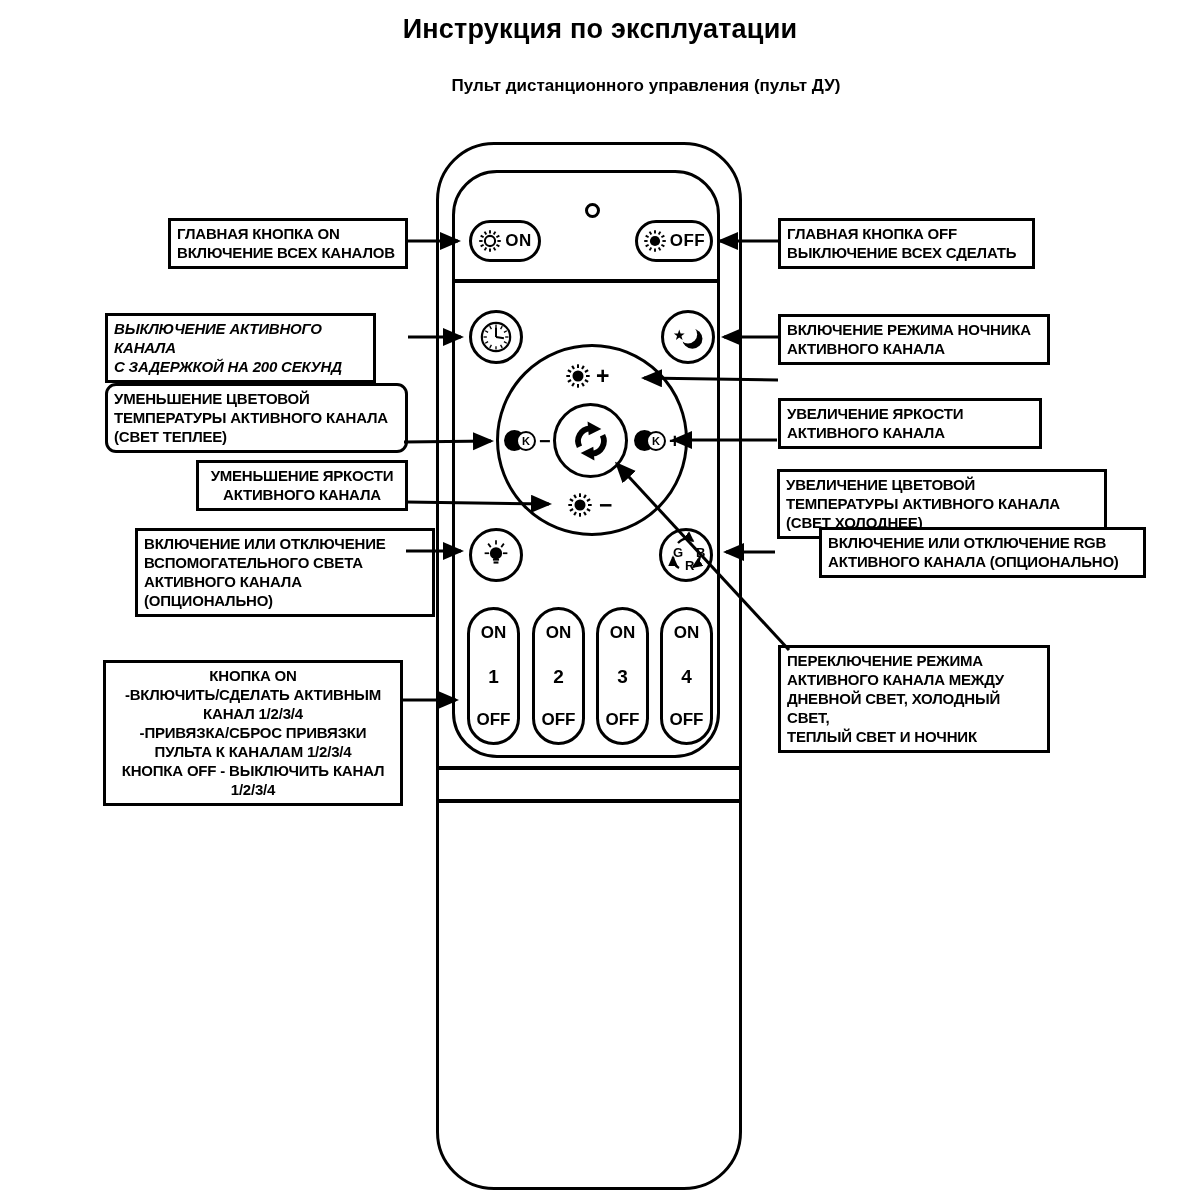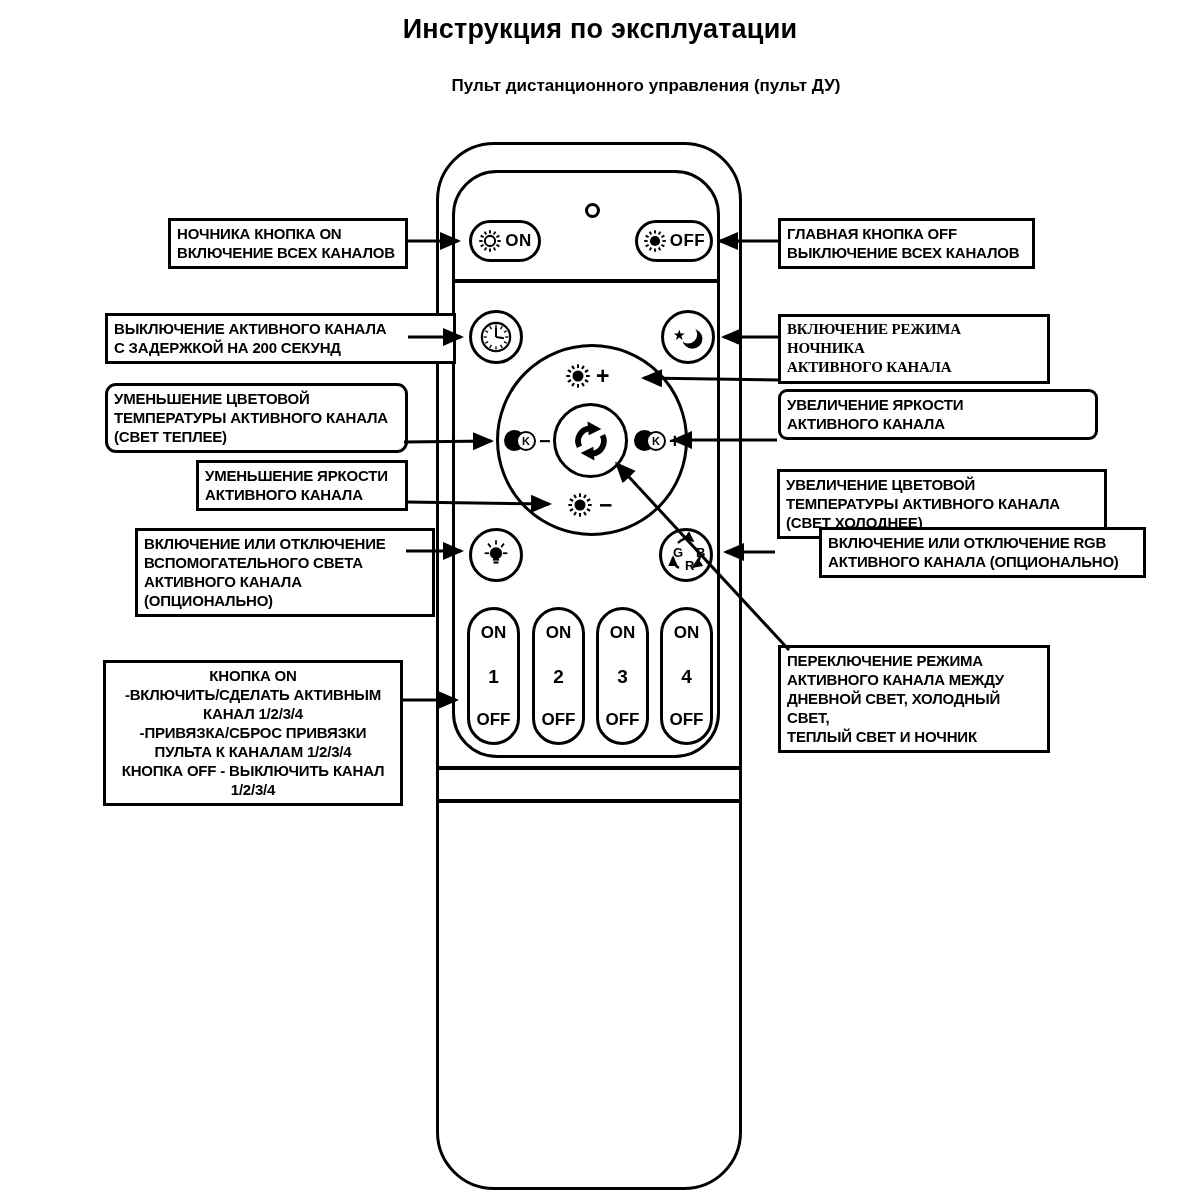"НОЧНИКА КНОПКА ON" div.co { text: НОЧНИКА -> ГЛАВНАЯ }
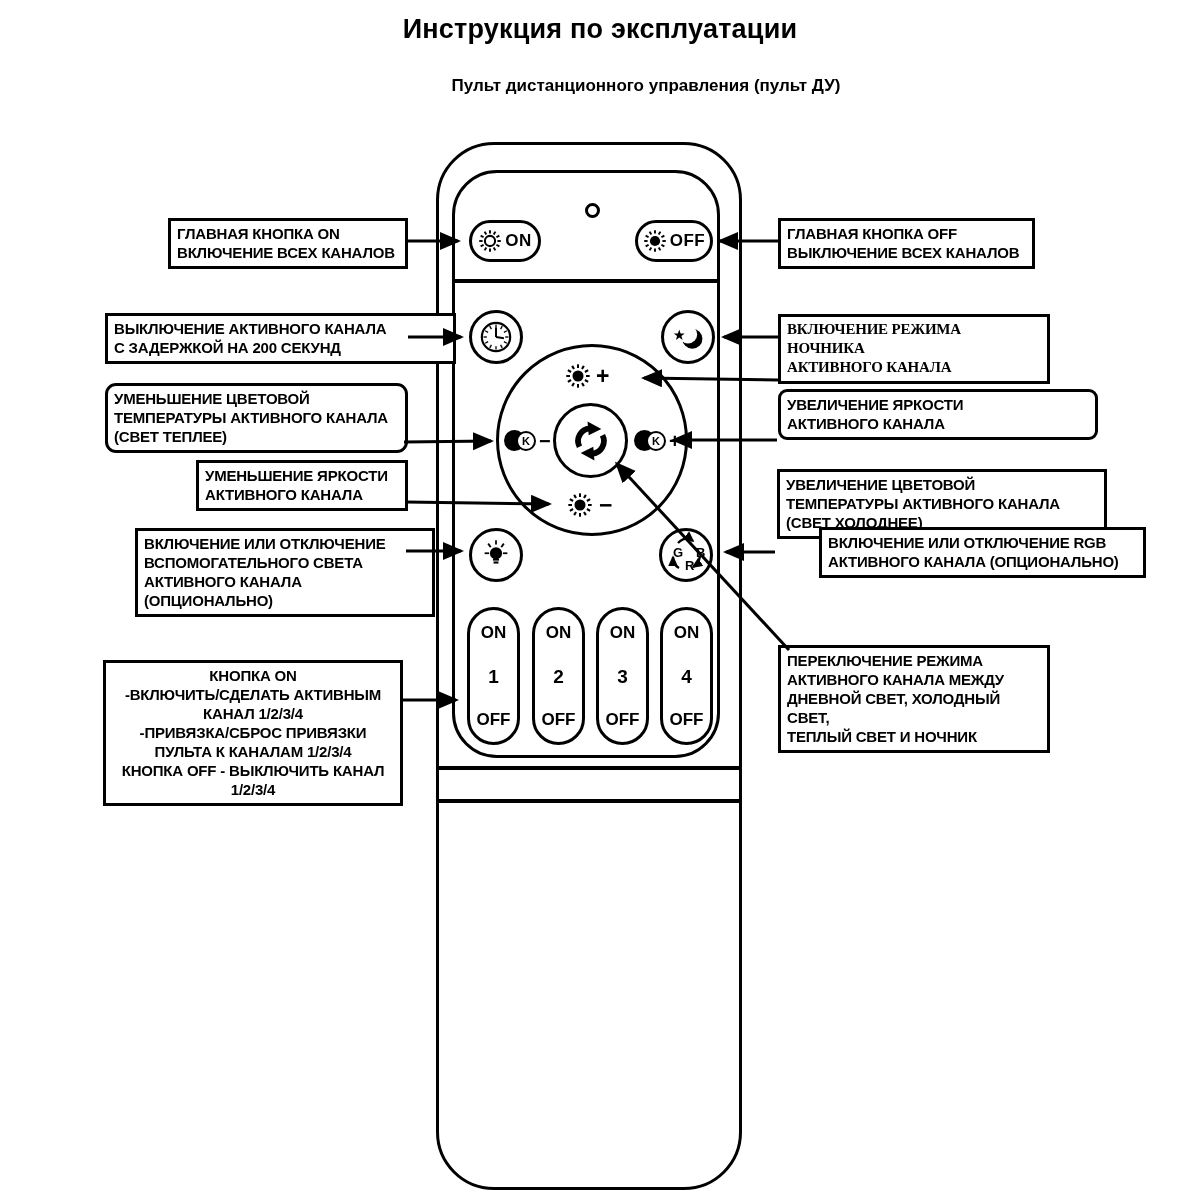"ГЛАВНАЯ КНОПКА OFF" div.co { text: КАНАЛОВ -> СДЕЛАТЬ }
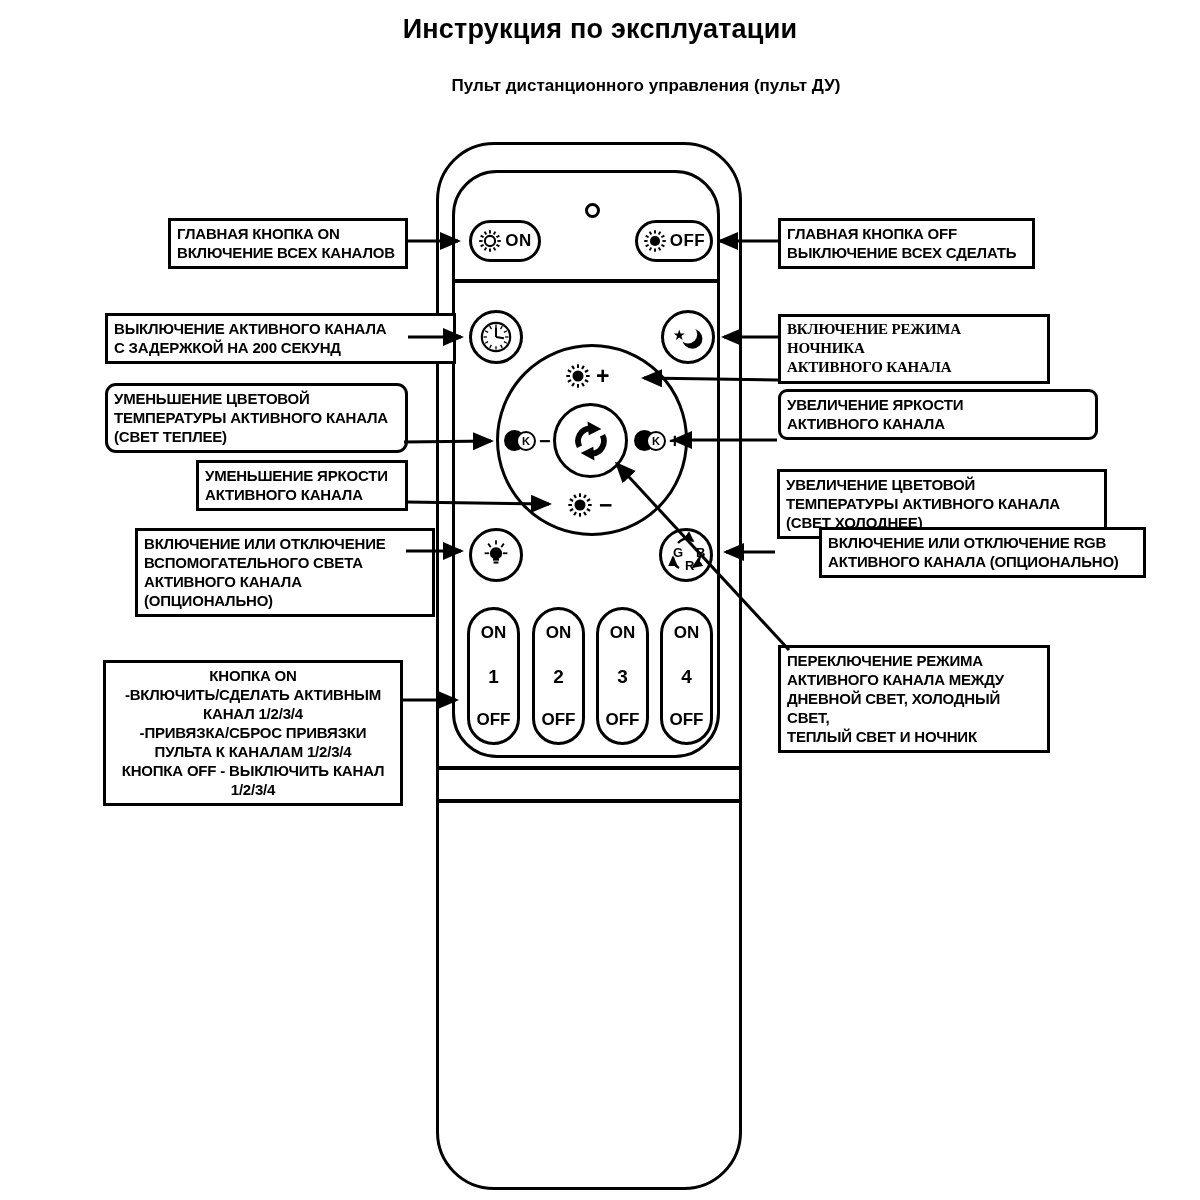"ВЫКЛЮЧЕНИЕ АКТИВНОГО КАНАЛА" div.co { font-style: none -> italic; width: 351px -> 271px }
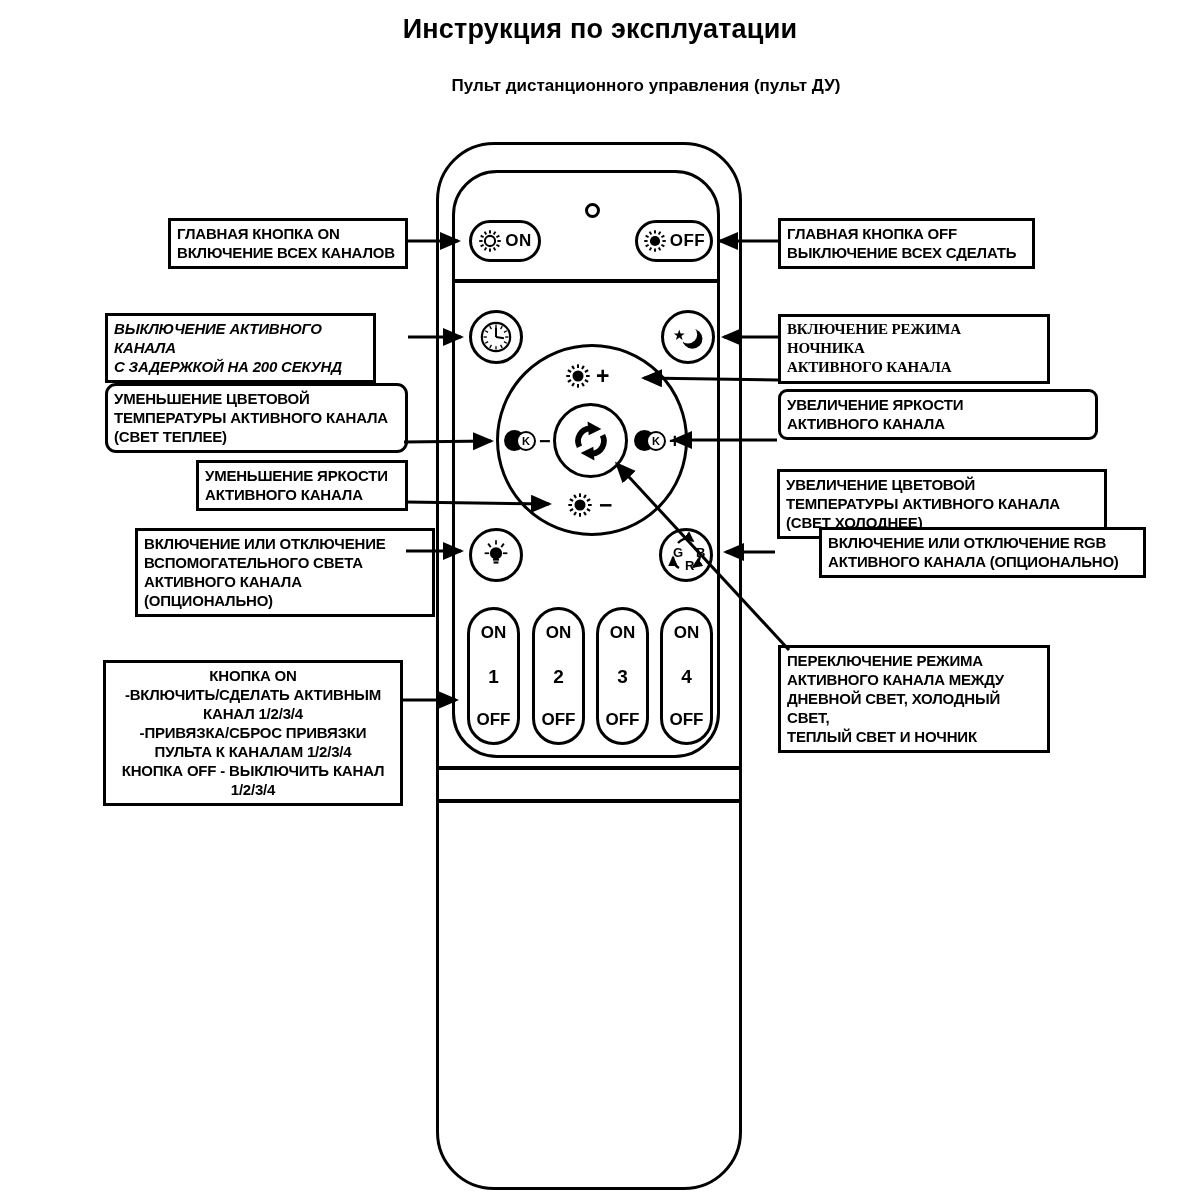"ВКЛЮЧЕНИЕ РЕЖИМА НОЧНИКА" div.co { font-family: Liberation Serif, serif -> none }
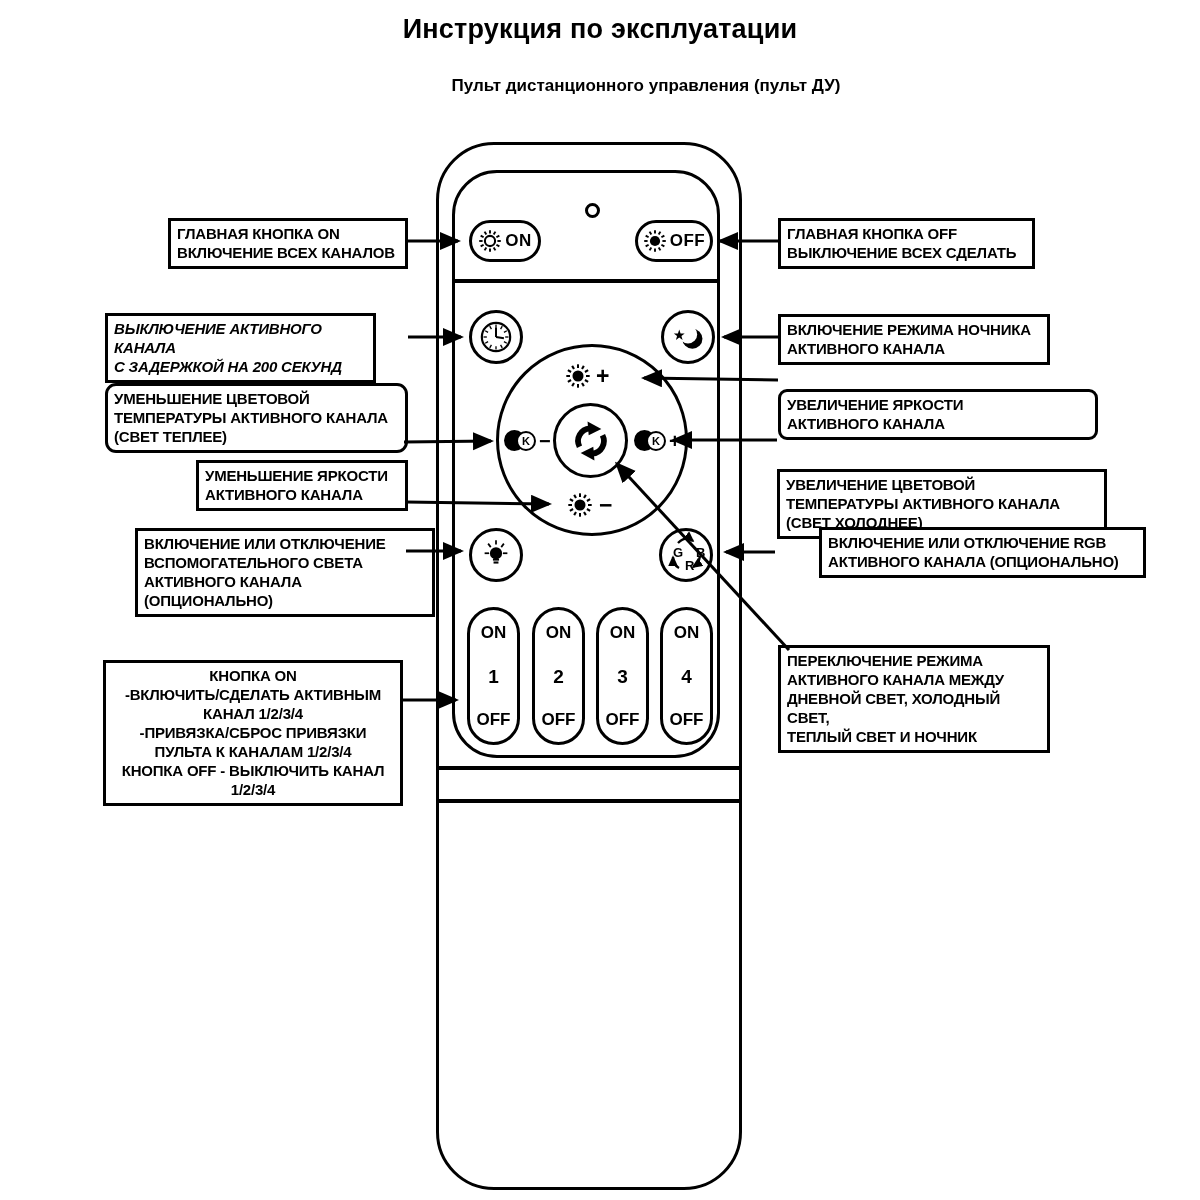"УВЕЛИЧЕНИЕ ЯРКОСТИ" div.co { border-radius: 9px -> none; top: 389px -> 398px; width: 320px -> 264px }
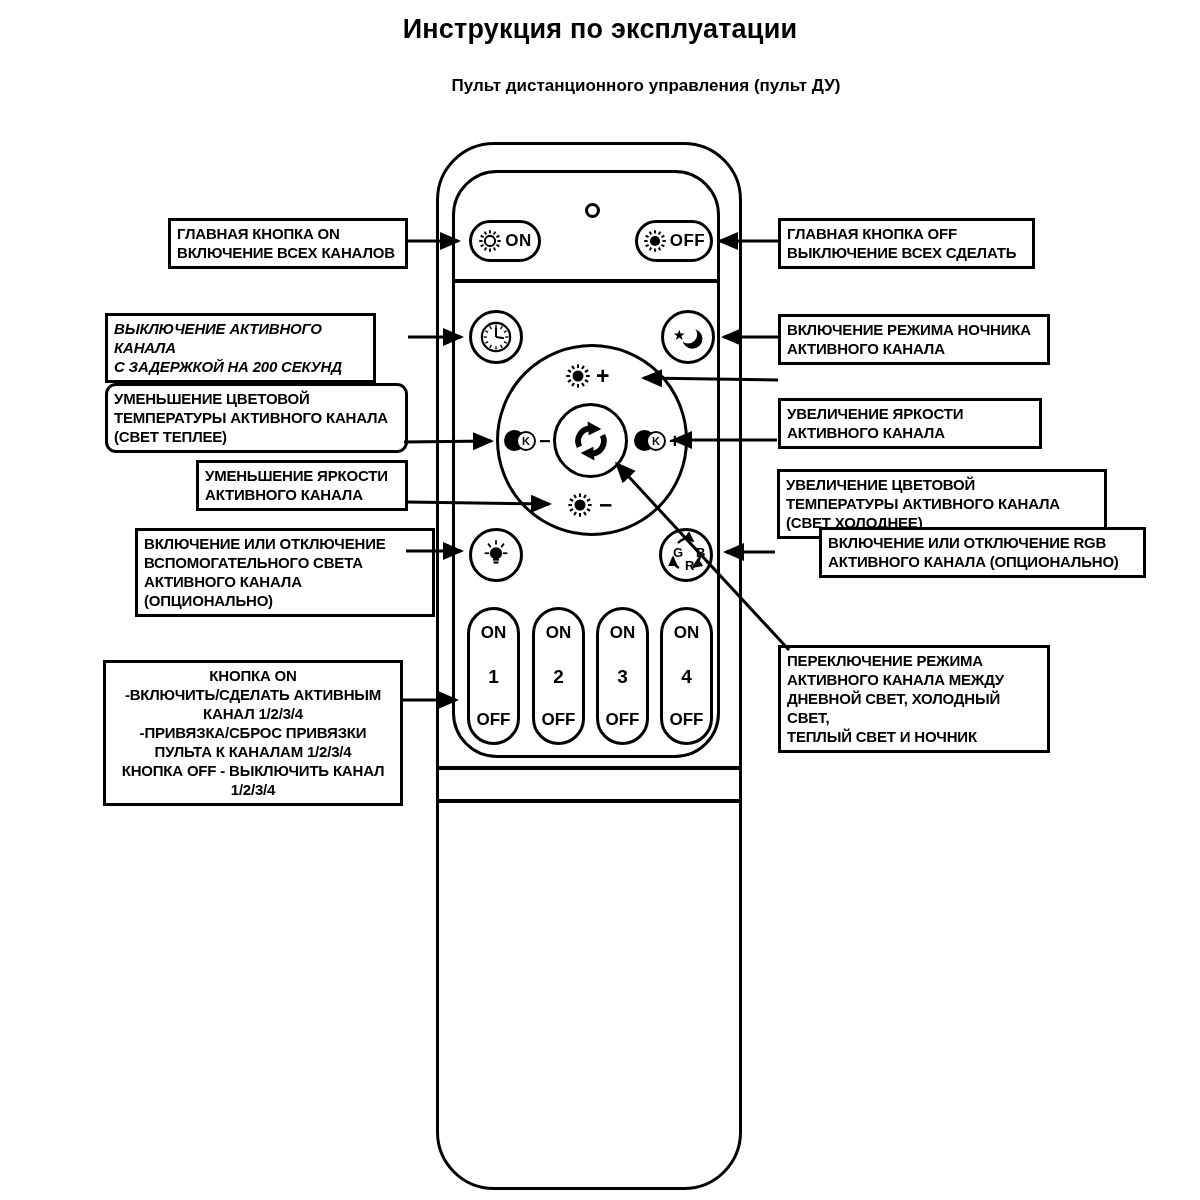"УМЕНЬШЕНИЕ ЯРКОСТИ" div.co { text-align: none -> center }
